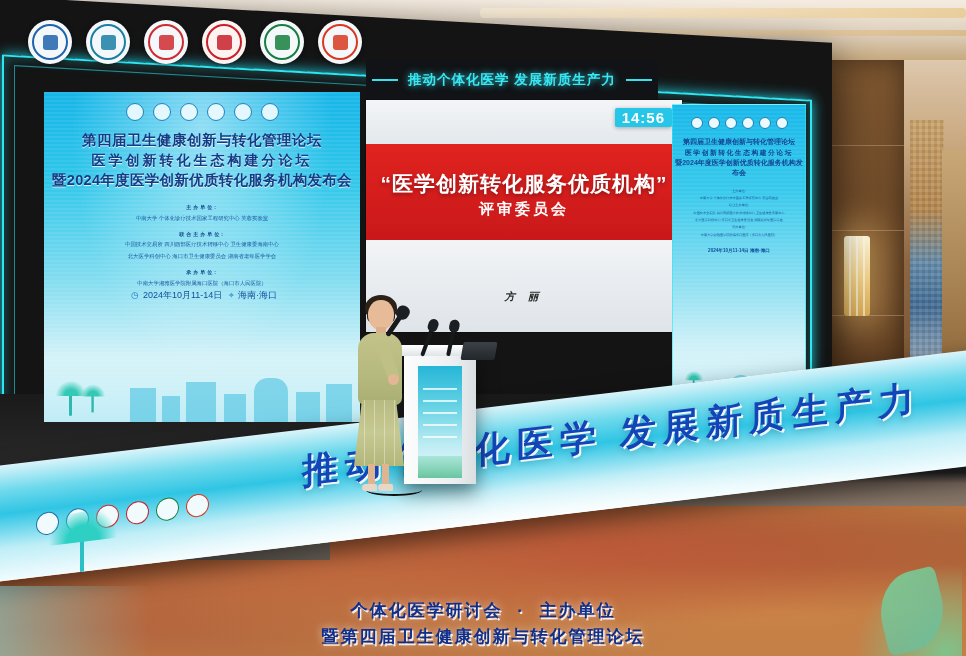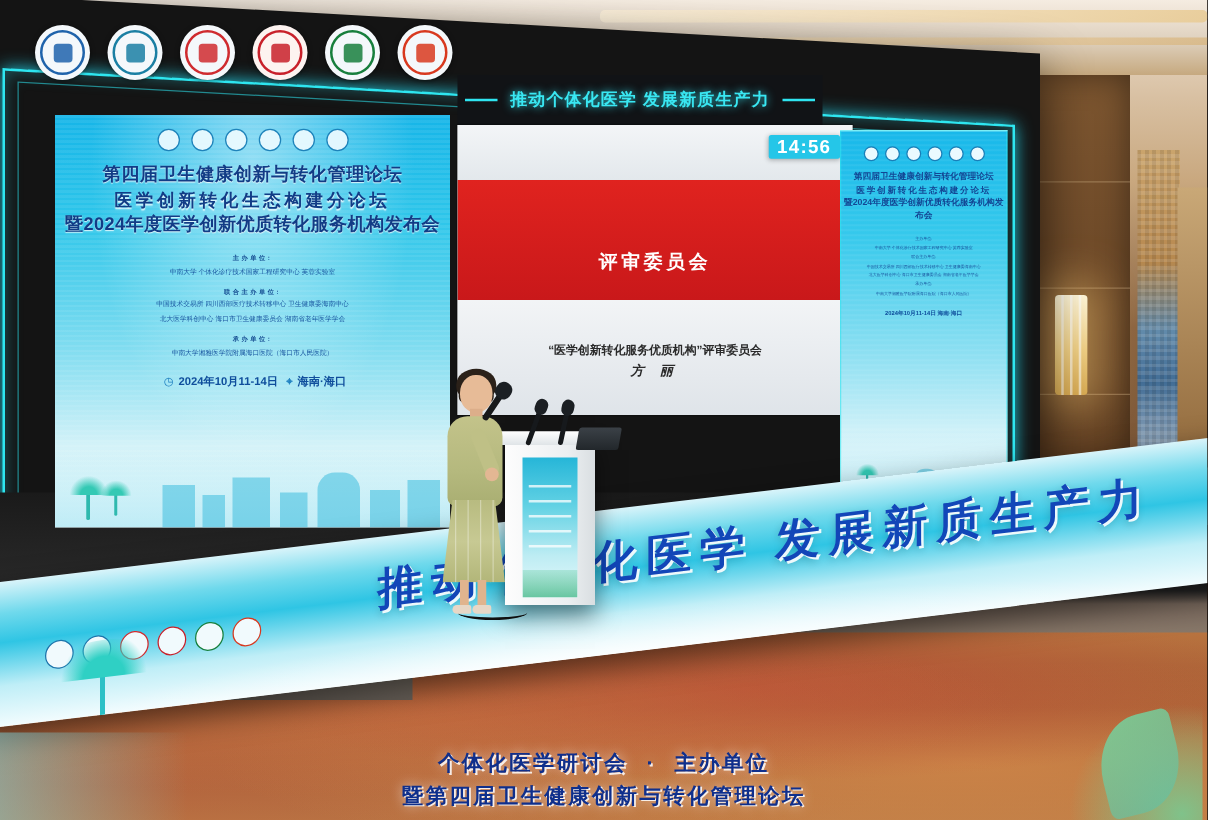"“医学创新转化服务优质机构”" div.s-title { html: none -> <div>“医学创新转化服务优质机构”</div> }
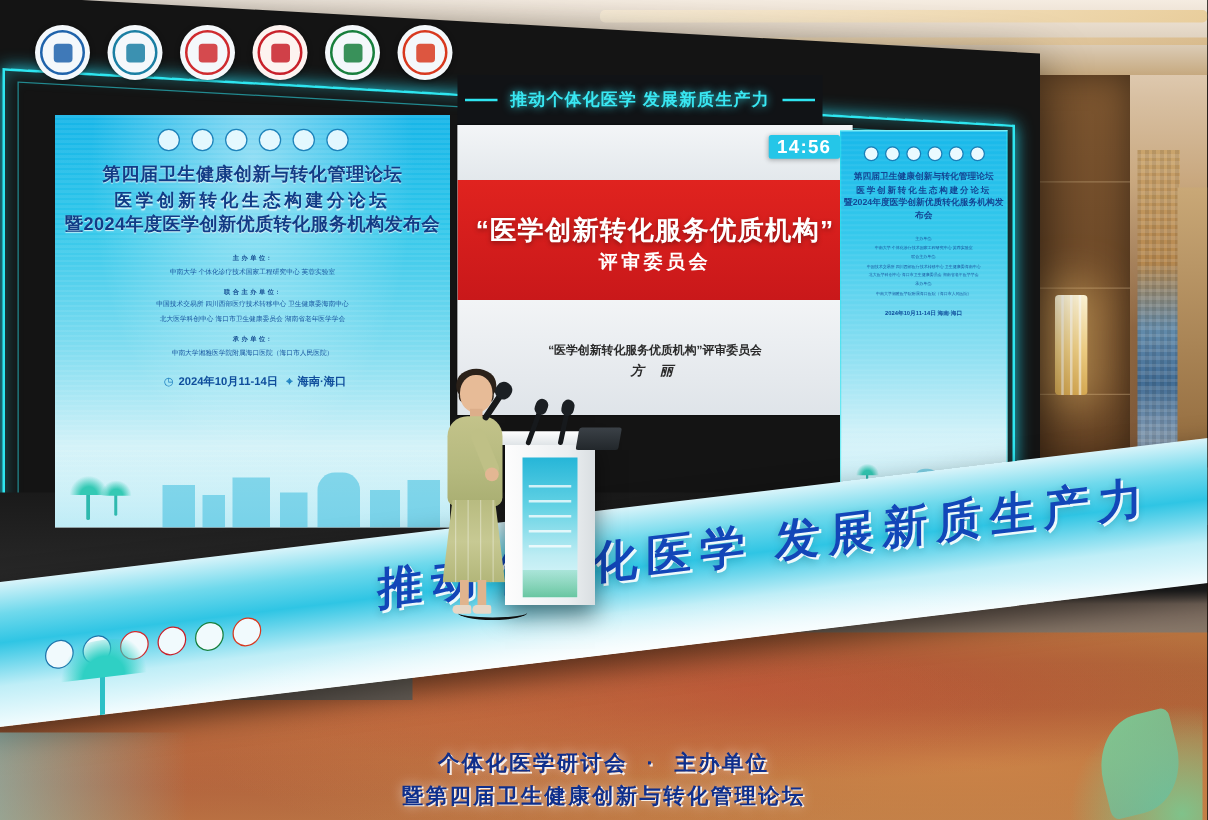"“医学创新转化服务优质机构”评审委员会" div.s-cmte { html: <div>“医学创新转化服务优质机构”评审委员会</div> -> none }
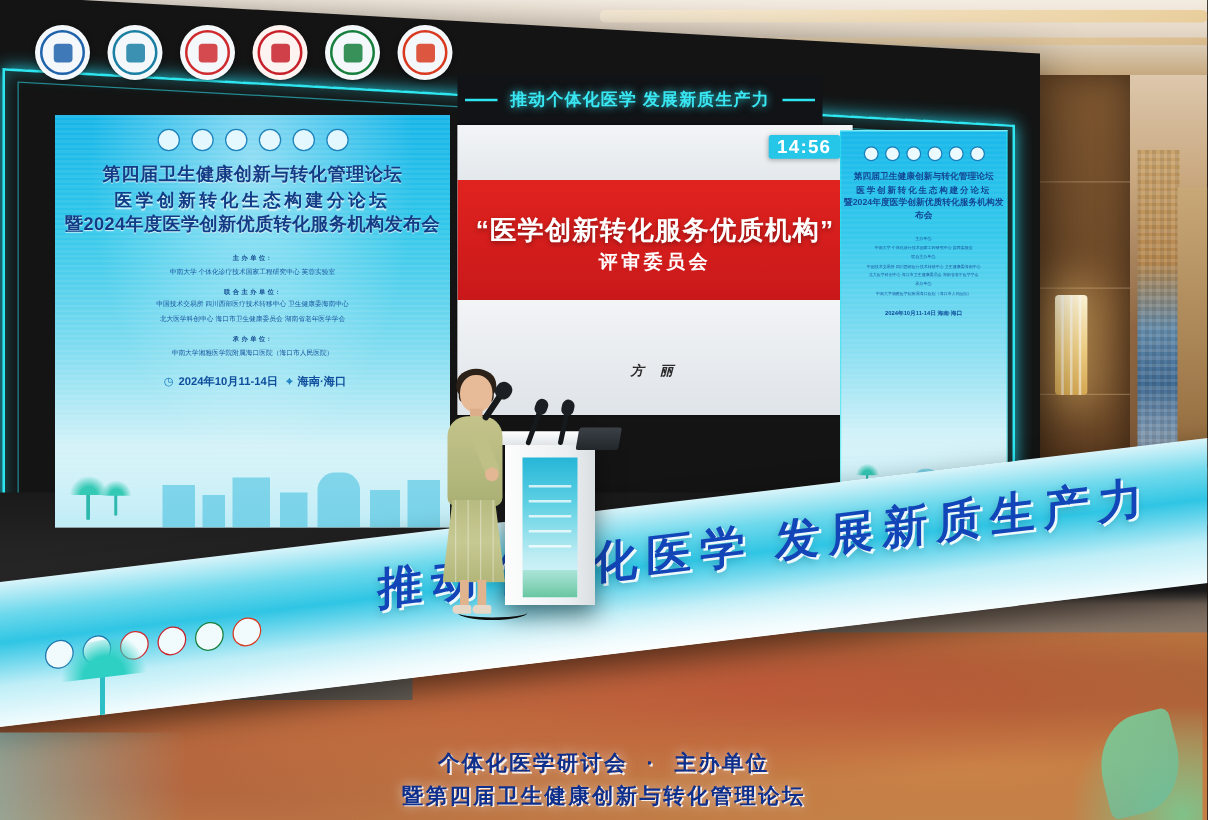"◷ 2024年10月11-14日 ⌖ 海南·海口" .poster .pfoot { font-weight: bold -> normal; margin-top: 10px -> 0 }
